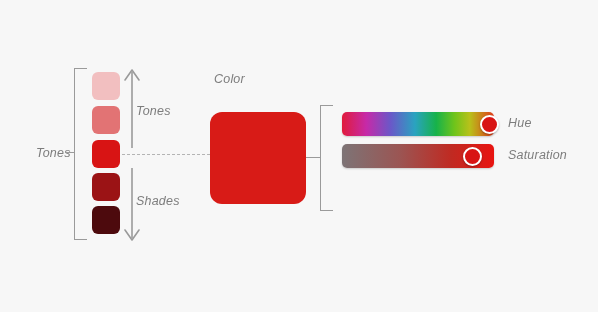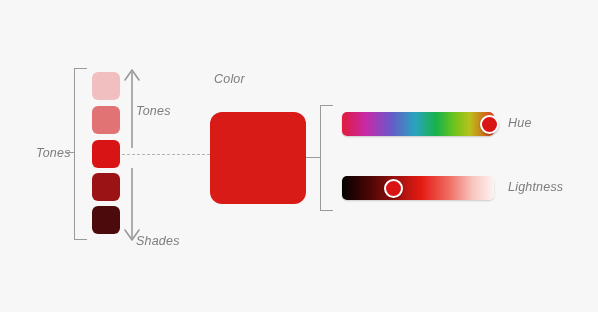"Saturation" div.slider-row { html: none -> <div> <div> <div></div> </div> <div>Saturation</div> </div> }
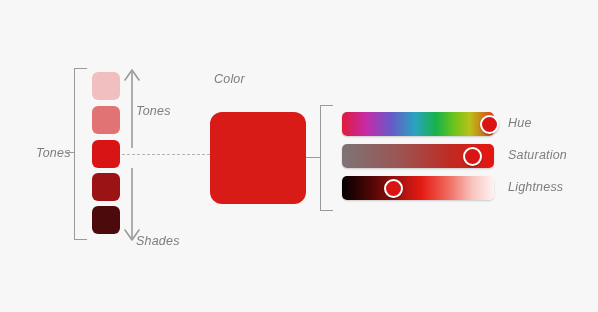"Lightness" div.slider-row { html: <div> <div> <div></div> </div> <div>Lightness</div> </div> -> none }
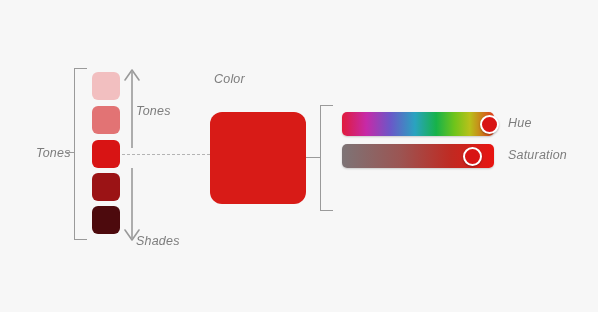"Shades" #shades-label { margin-top: 40px -> none }
